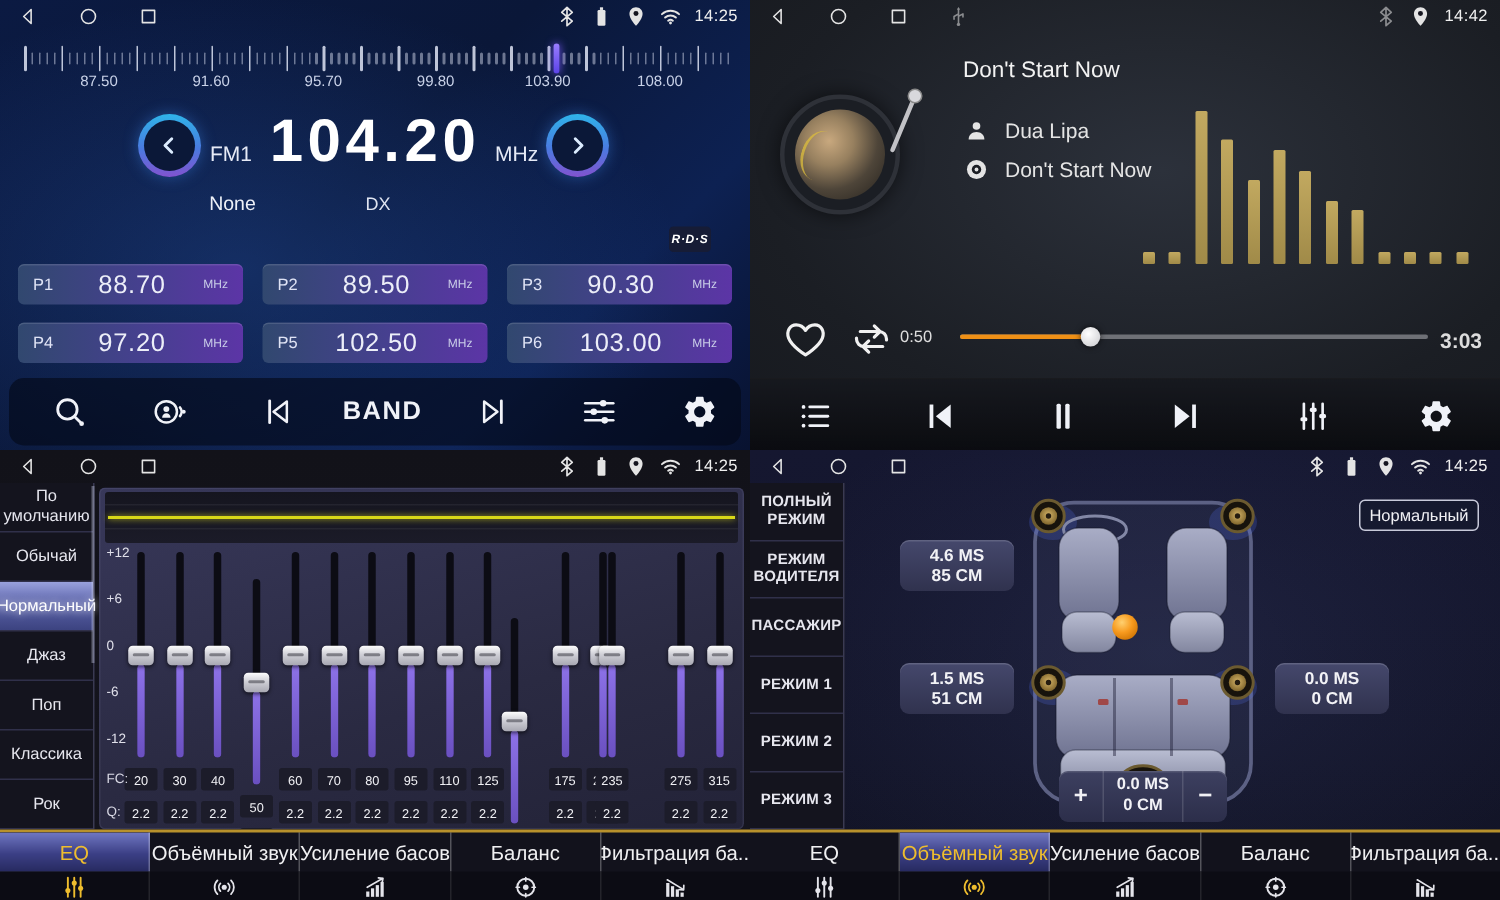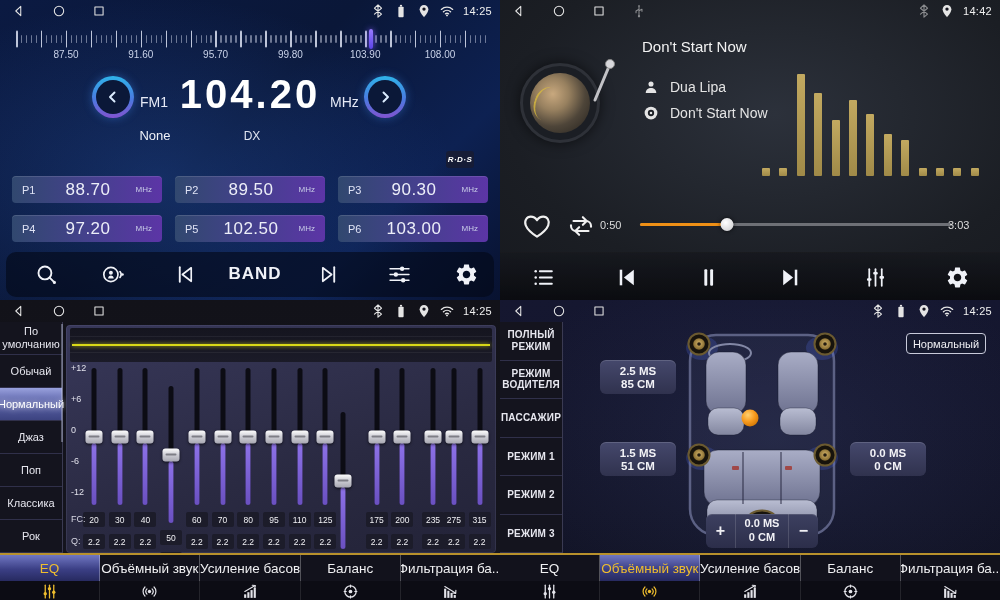"3:03" #time-total { font-size: 11px -> 14px; font-weight: none -> bold; left: 448px -> 460px }
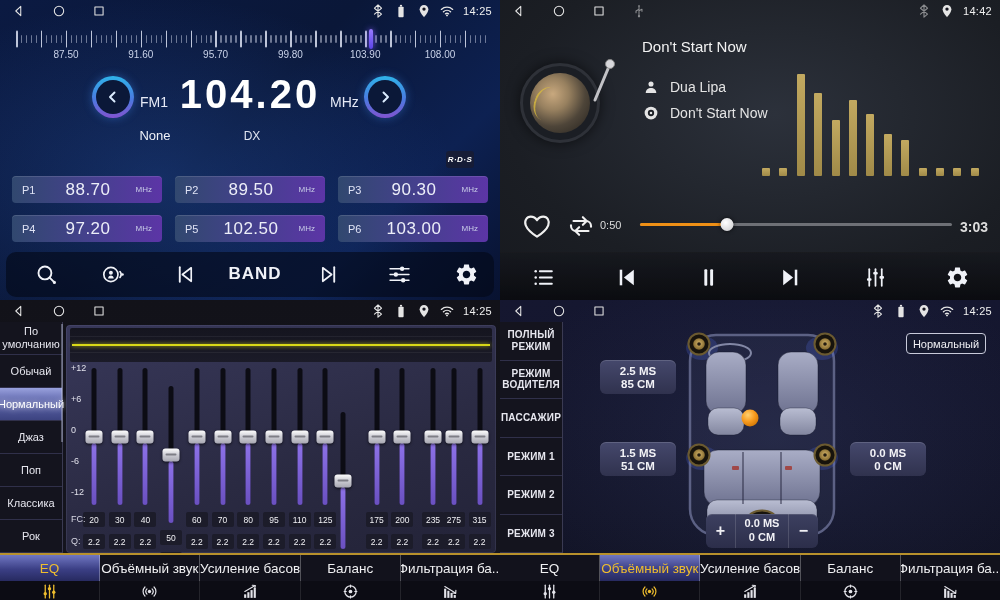"2.5 MS" span { text: 2.5 -> 4.6 }
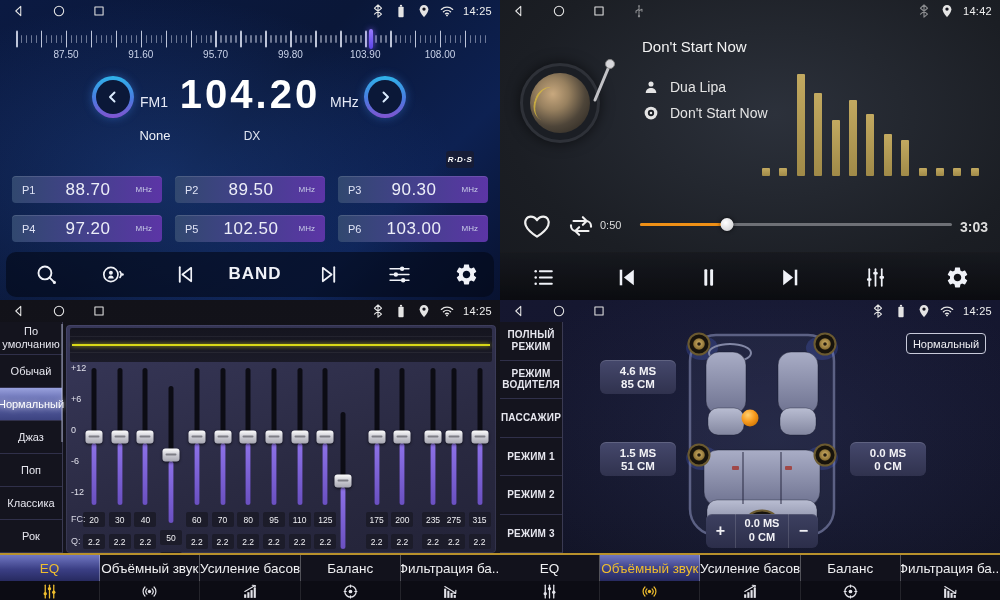"235" div.eq-col { left: 354px -> 329px }
